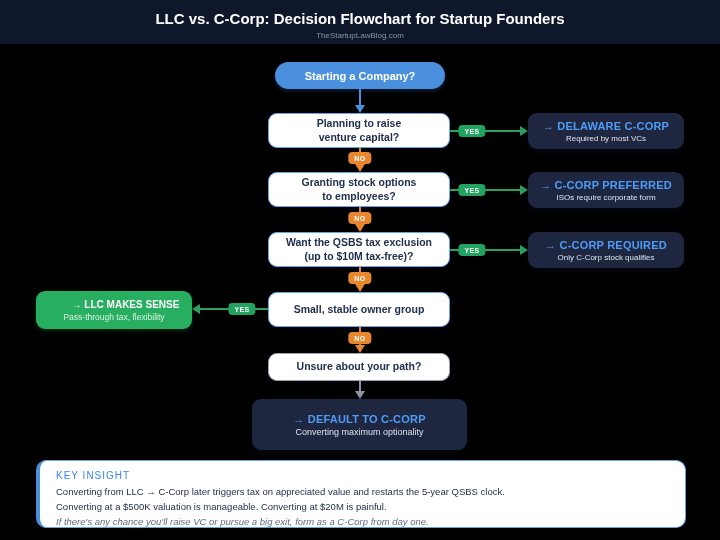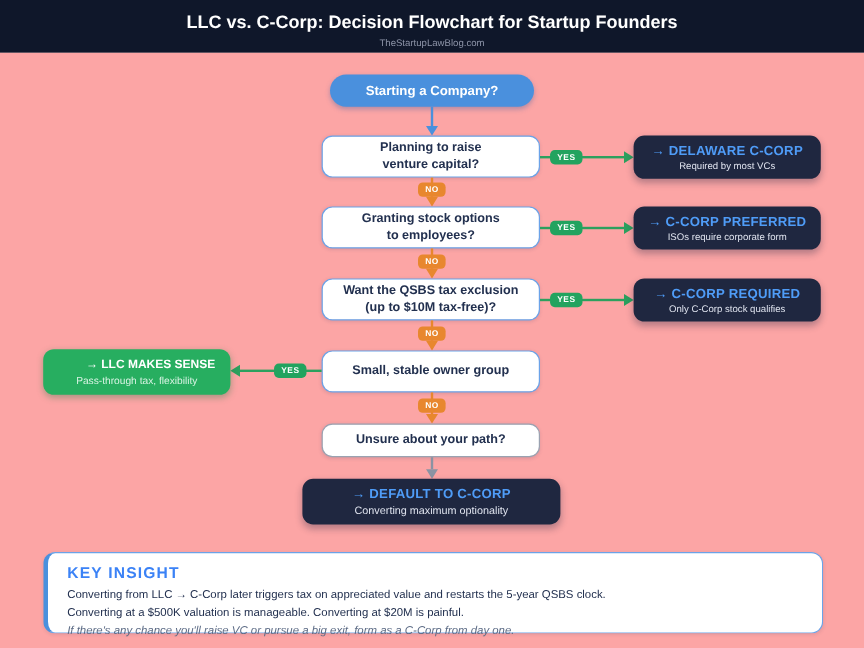"Starting a Company?" .canvas { background: #fca5a5 -> #000000 }
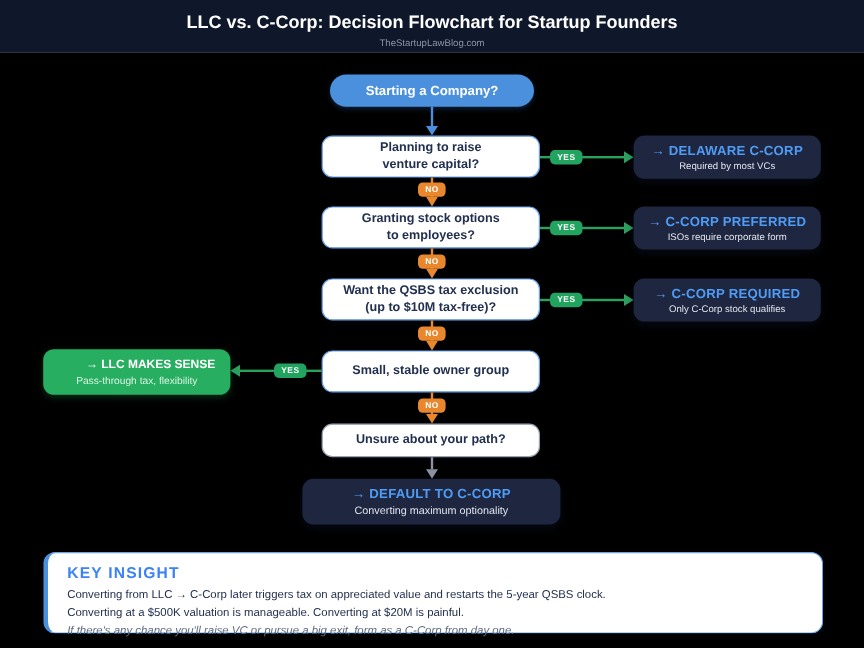"→ DEFAULT TO C-CORP" .final { height: 38px -> 51px }
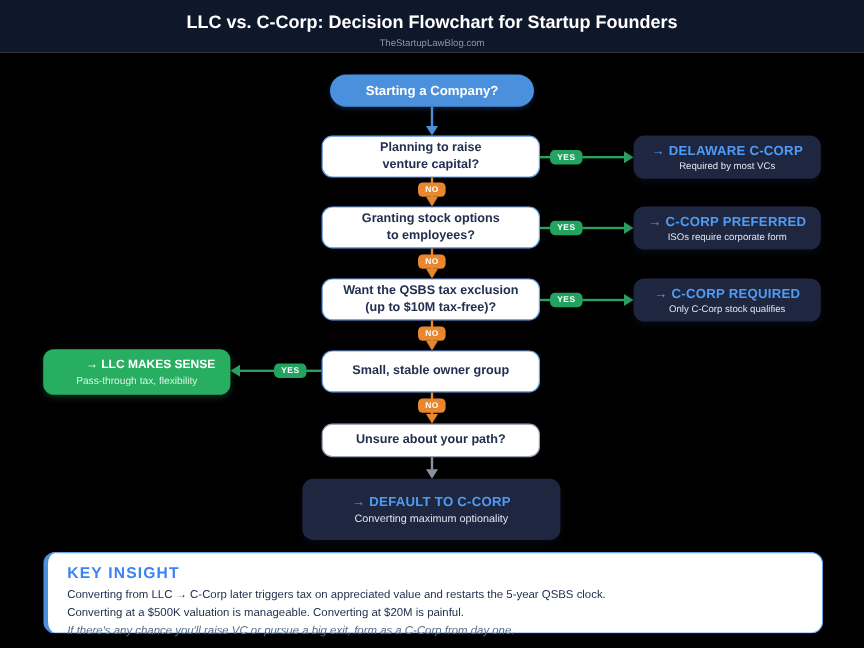"KEY INSIGHT" .ki-heading { font-size: 13px -> 10px; font-weight: bold -> normal }
